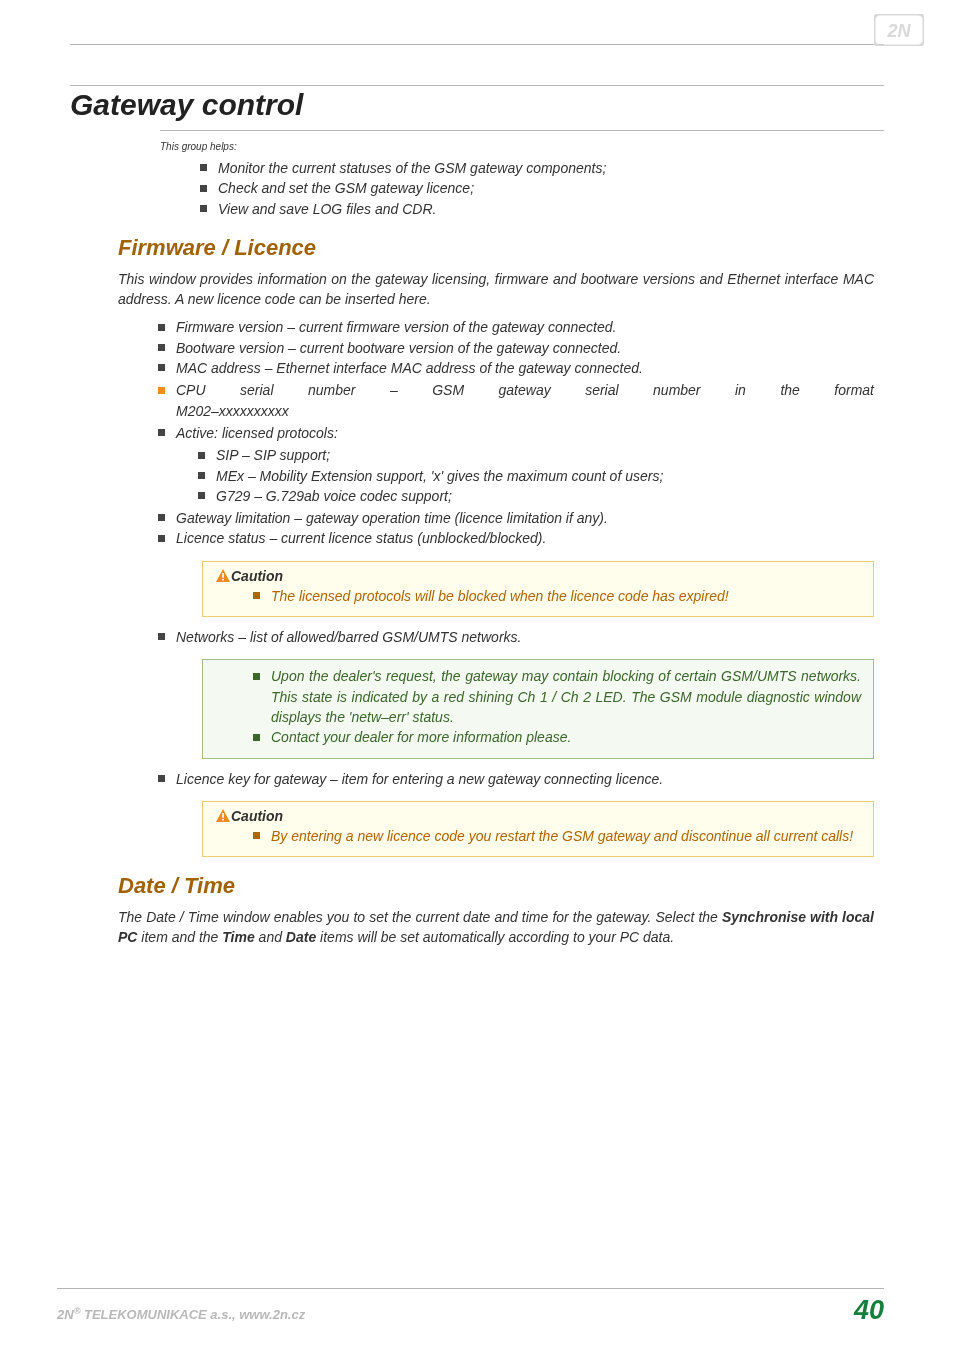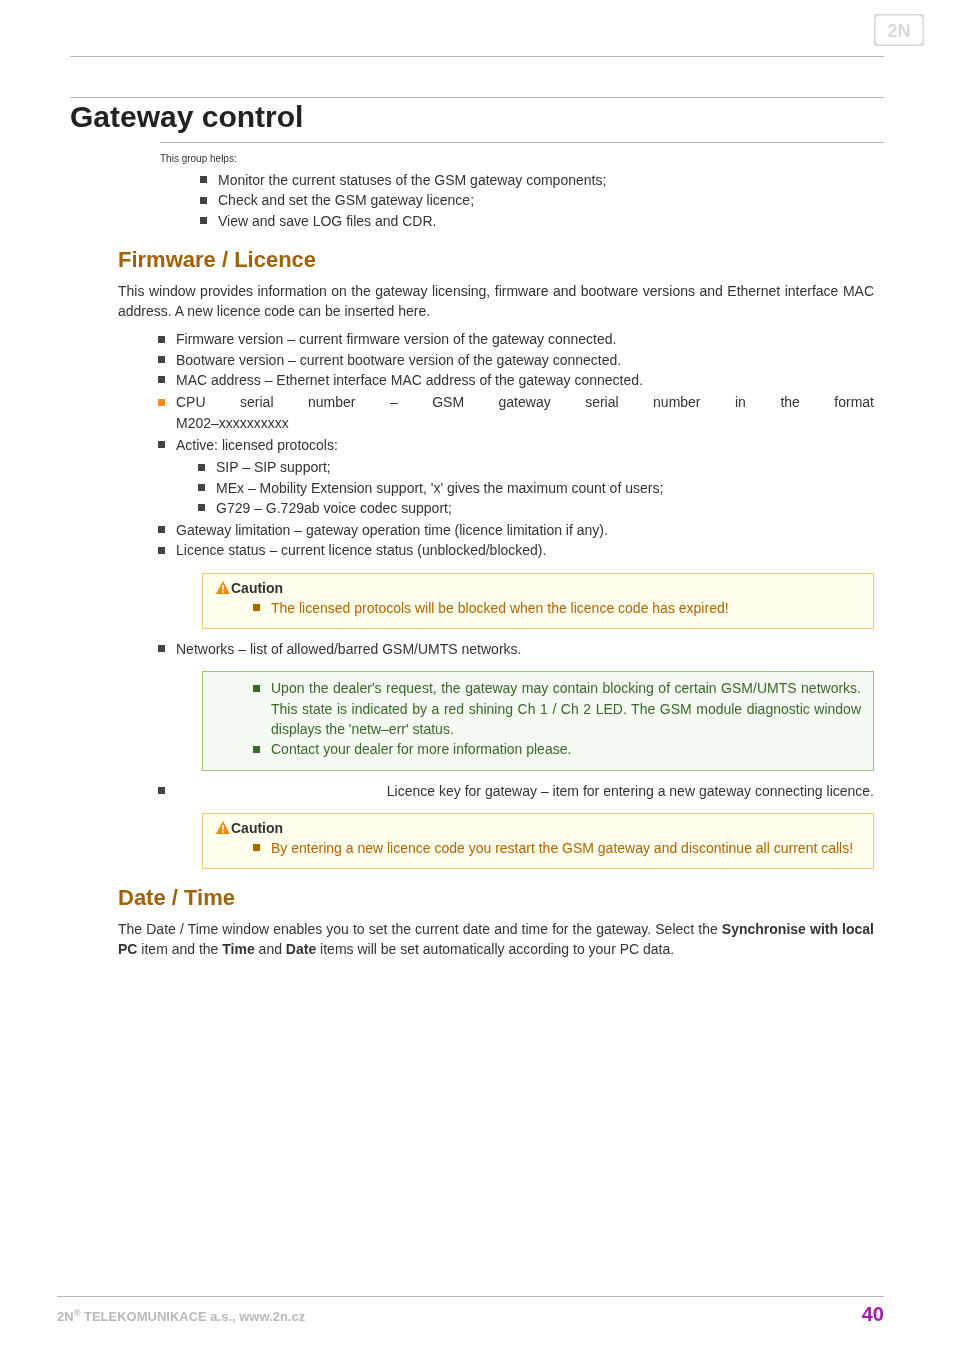"2N" .page { font-style: none -> italic; padding: 26px 70px 0 70px -> 14px 70px 0 70px }
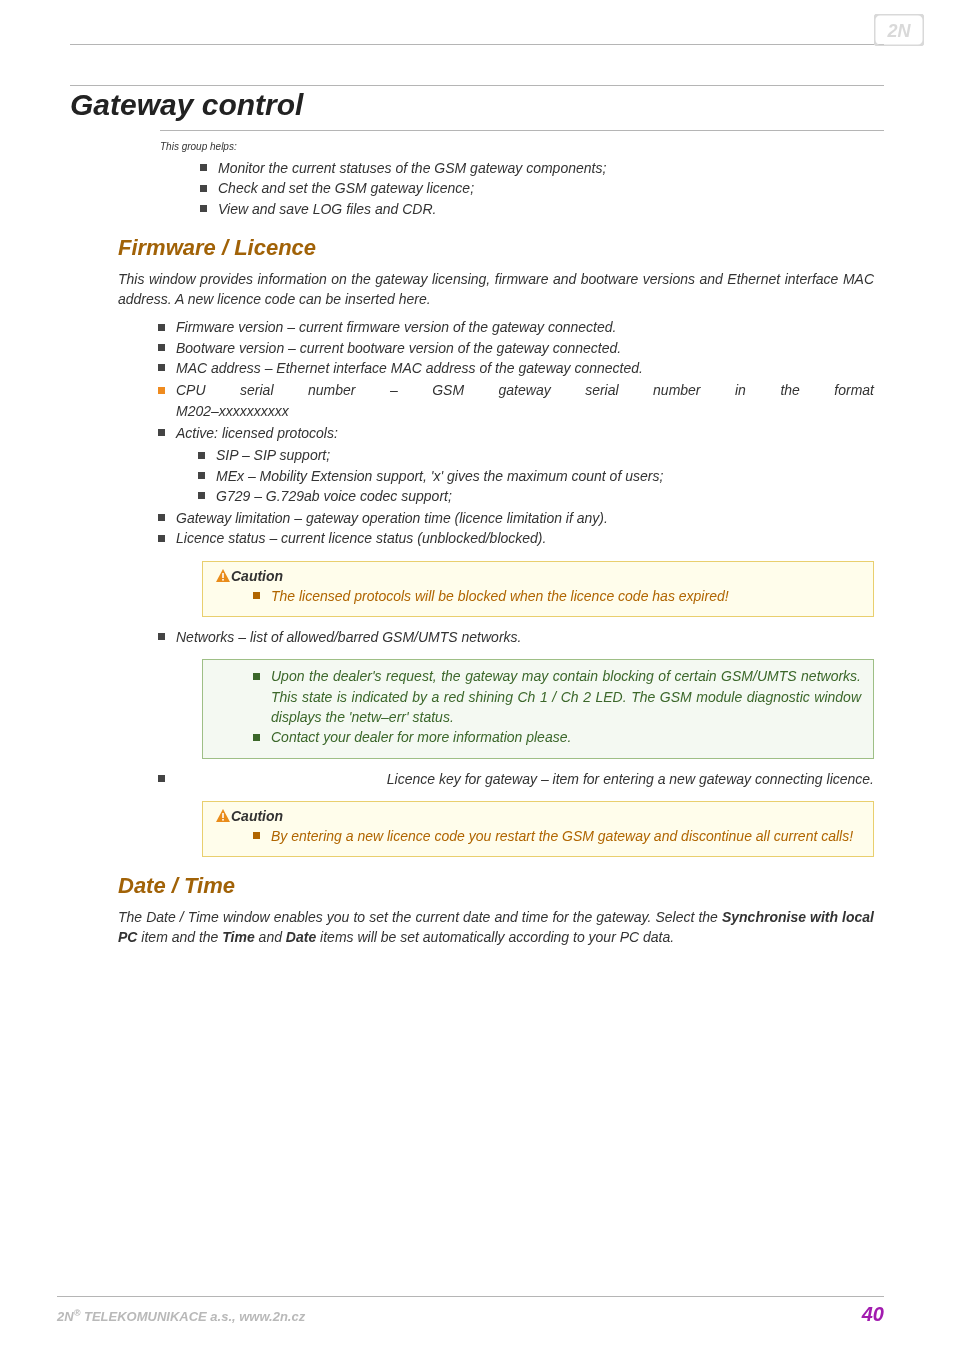"Licence key for gateway –" div { text-align: right -> none }
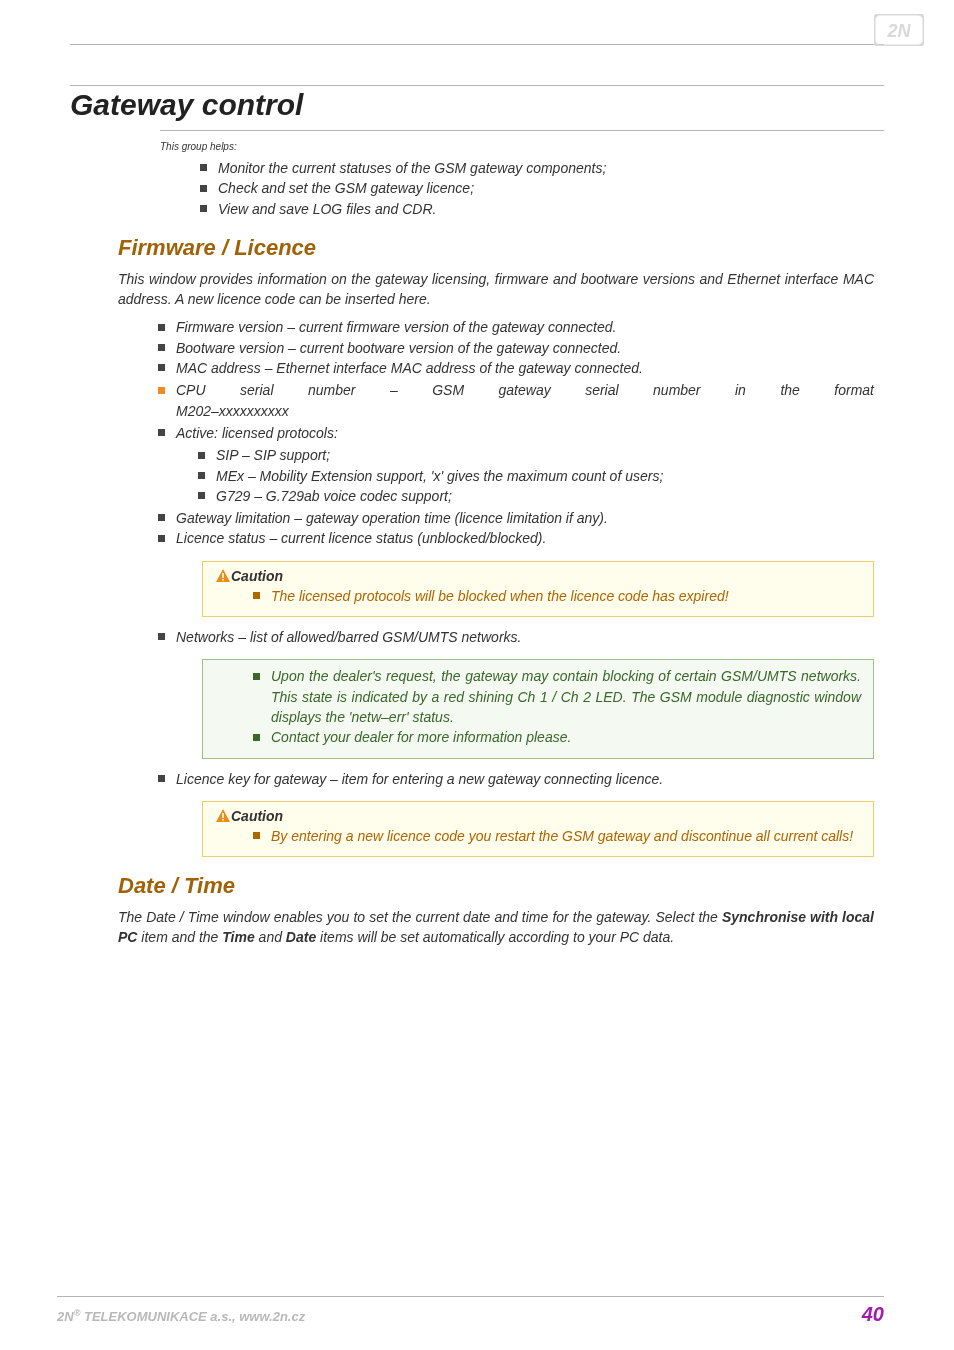"40" .footer-right { color: #a21caf -> #15803d; font-size: 20px -> 27px }
